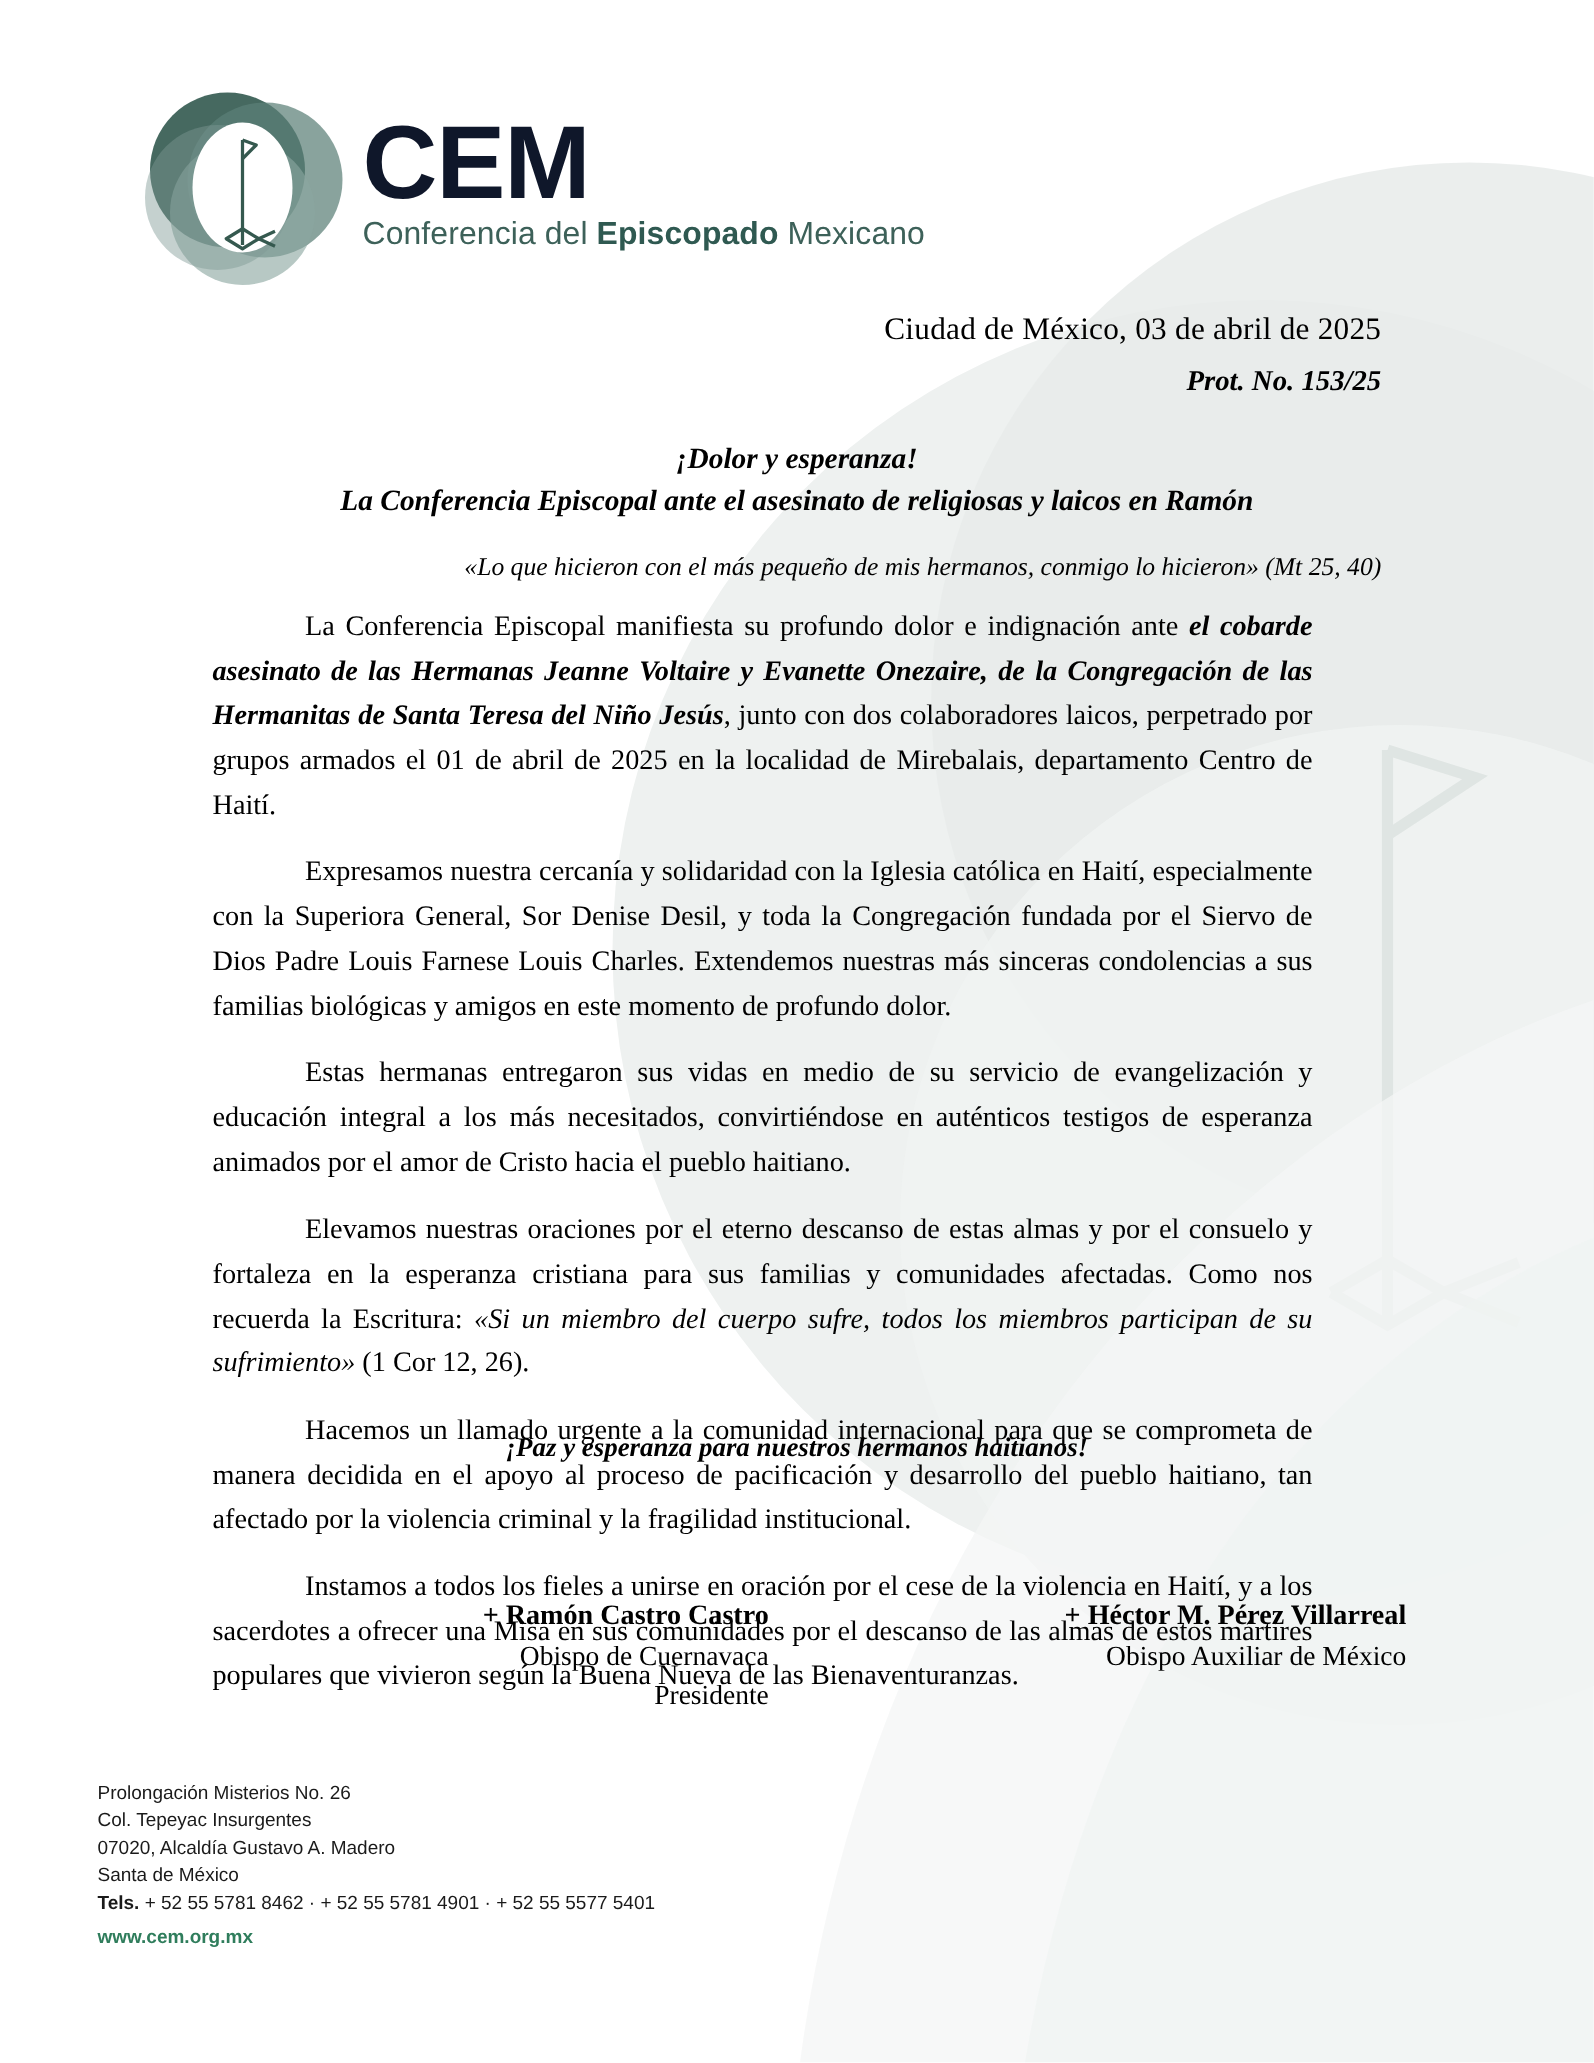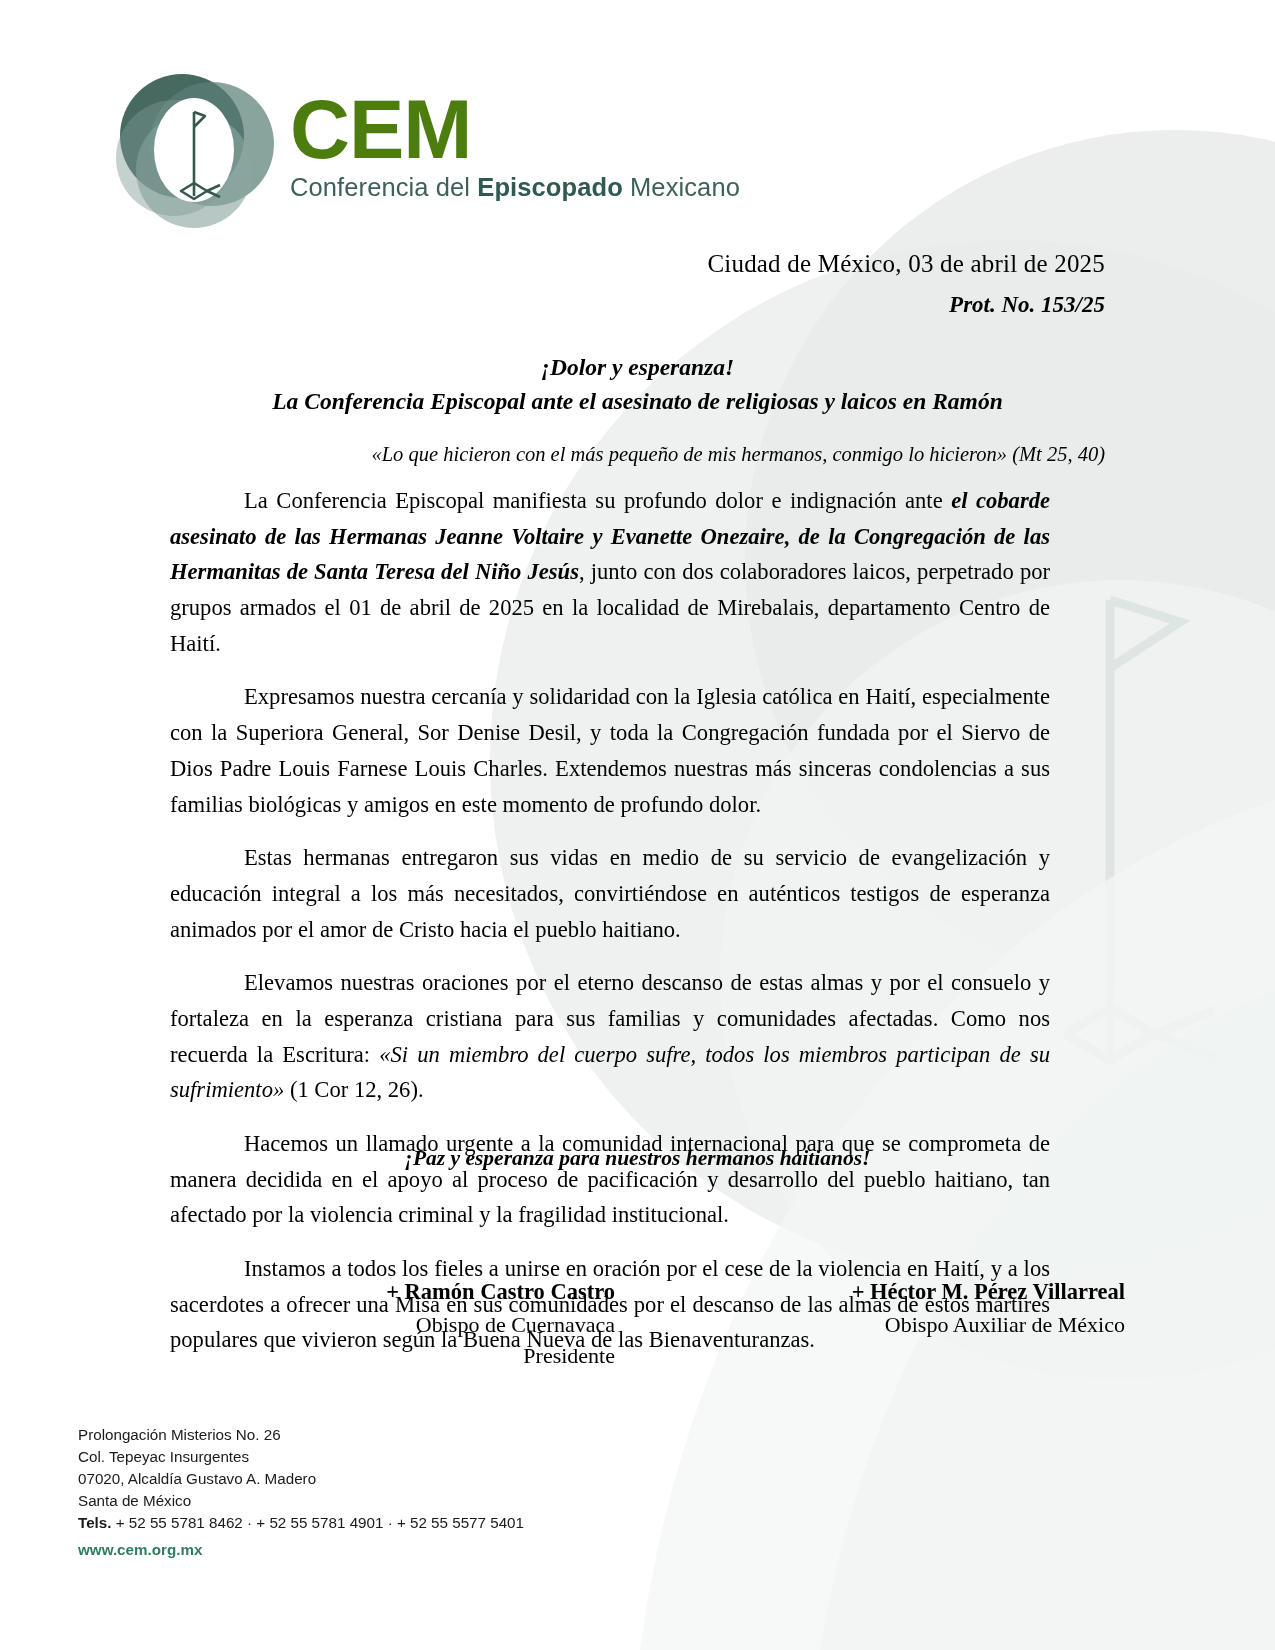"CEM" .logo-cem { color: #4d7c0f -> #0f172a }
